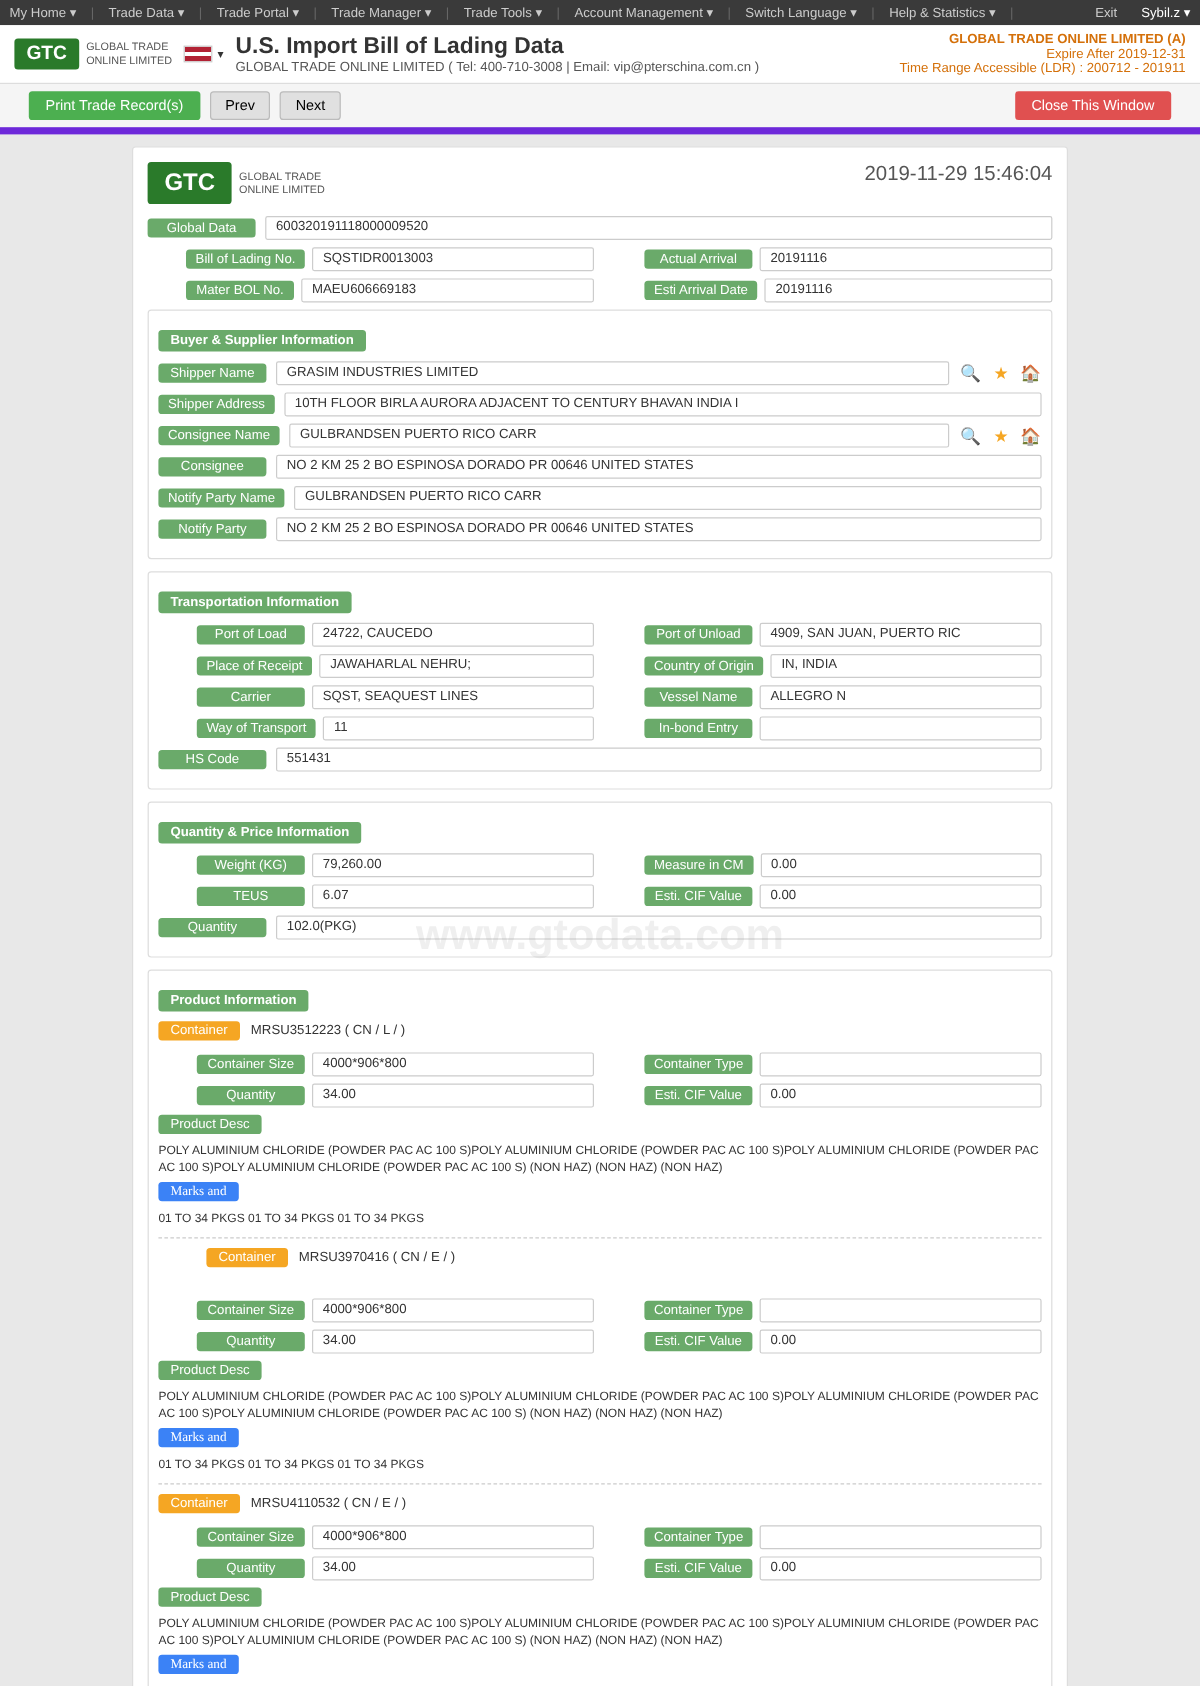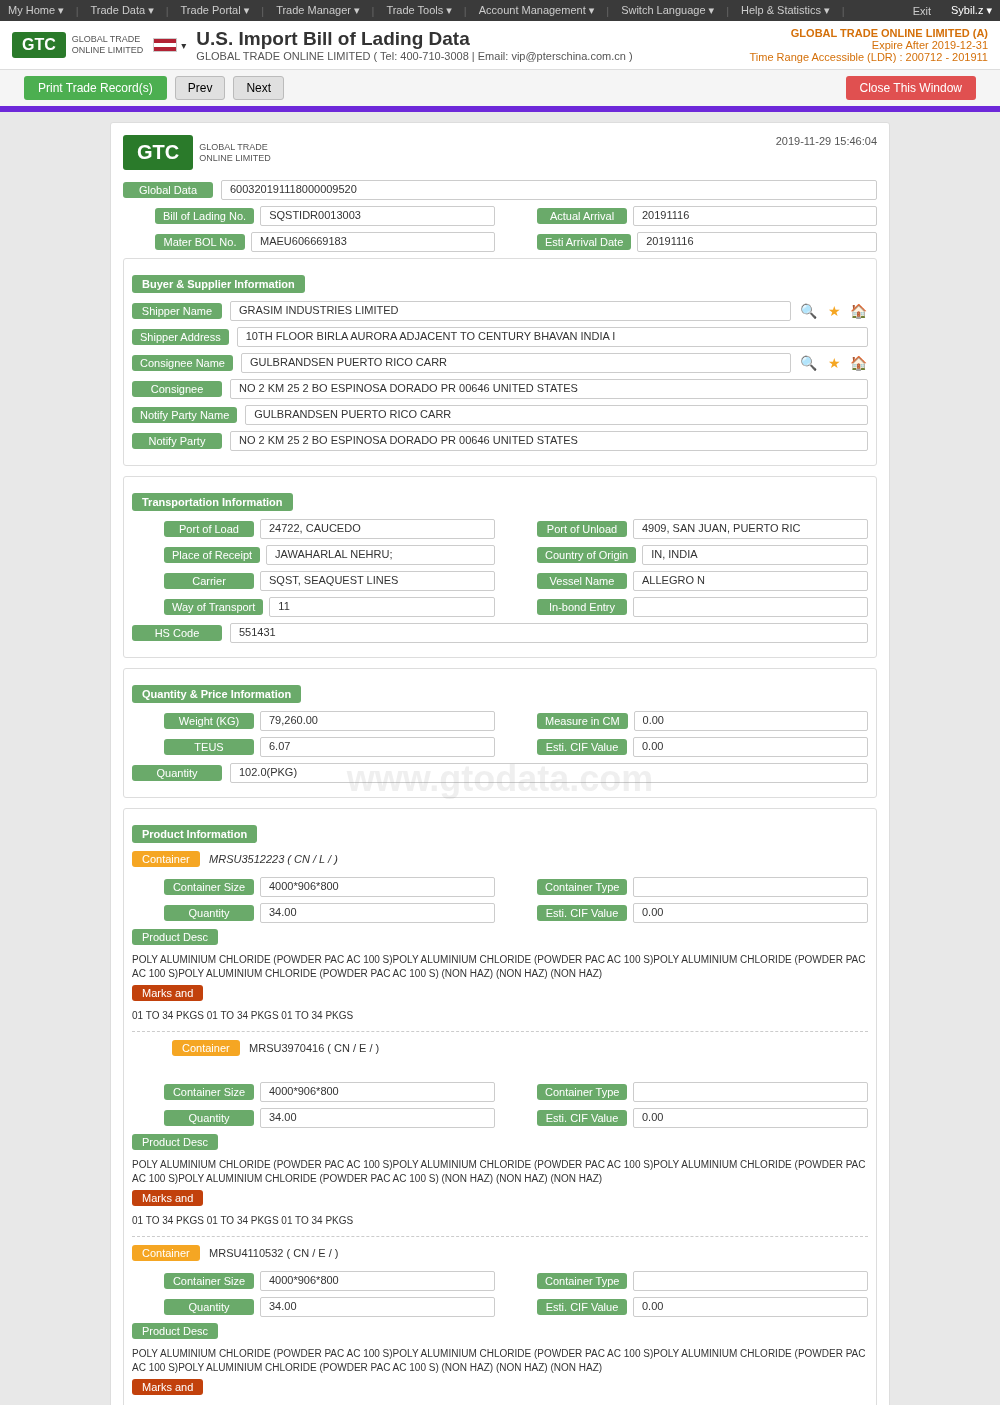"2019-11-29 15:46:04" .record-timestamp { font-size: 11px -> 17px }
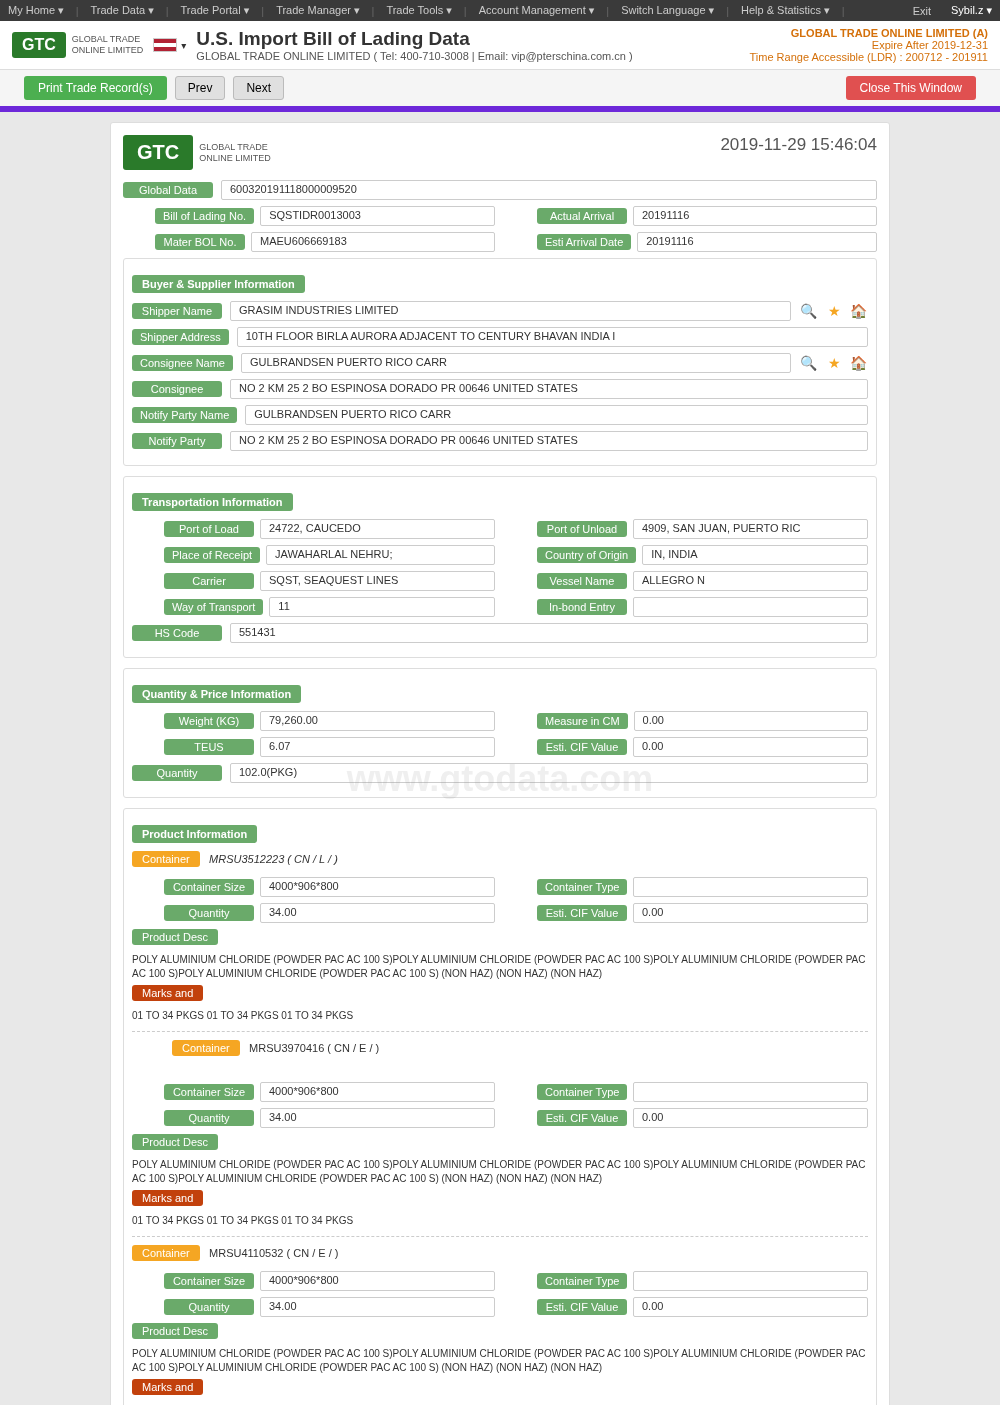"MRSU3512223 ( CN / L" span { font-style: italic -> none }
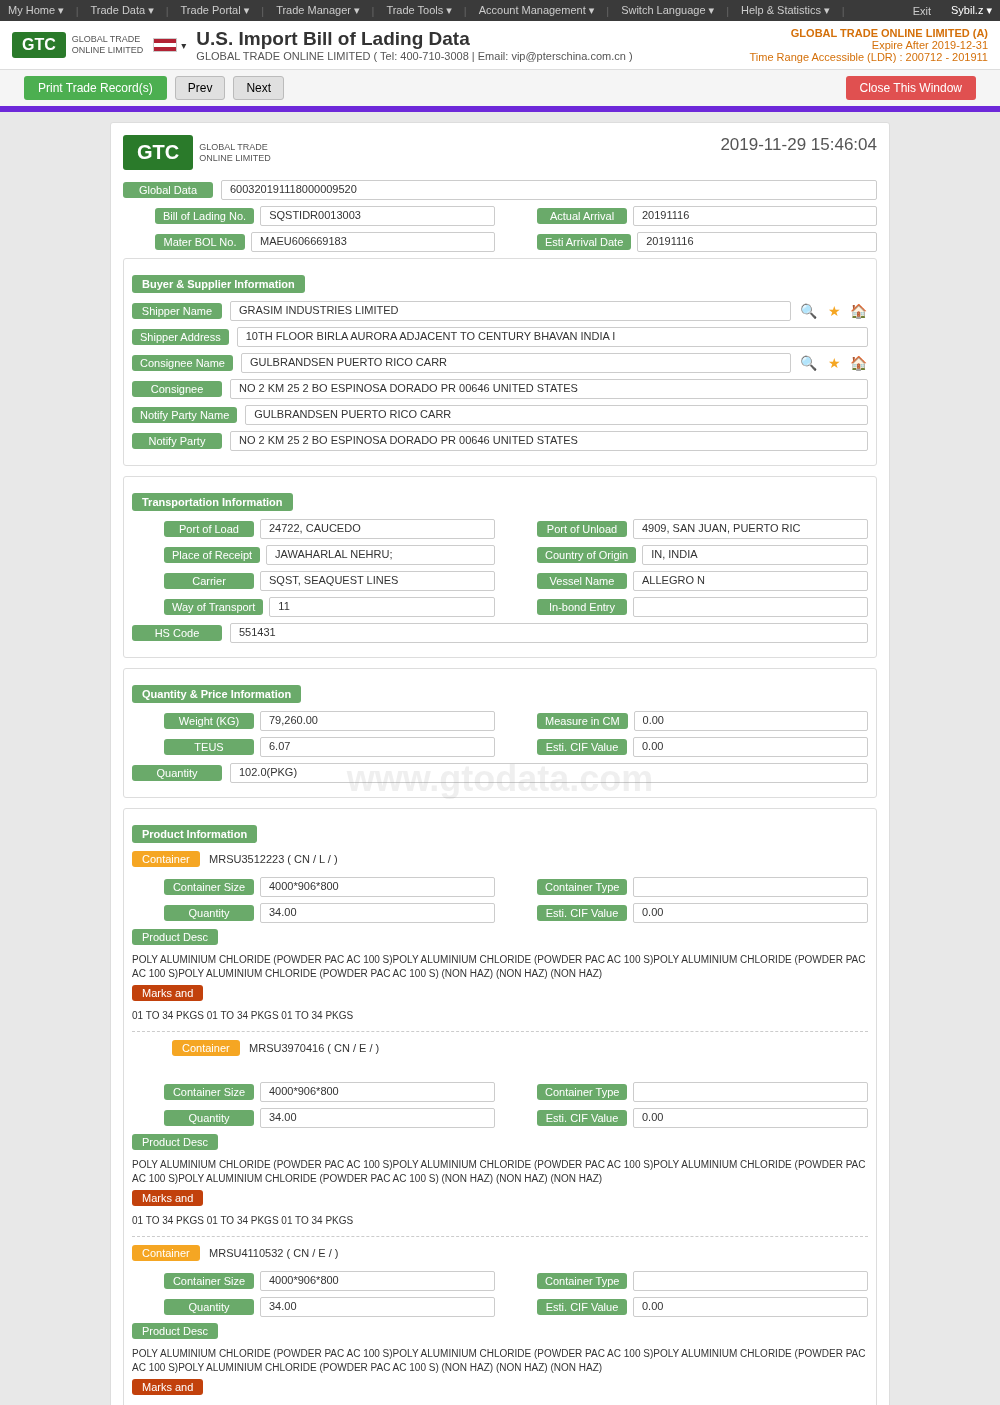"Marks and" .marks-label { background: #c2410c -> #3b82f6; font-family: none -> Liberation Serif, serif }
